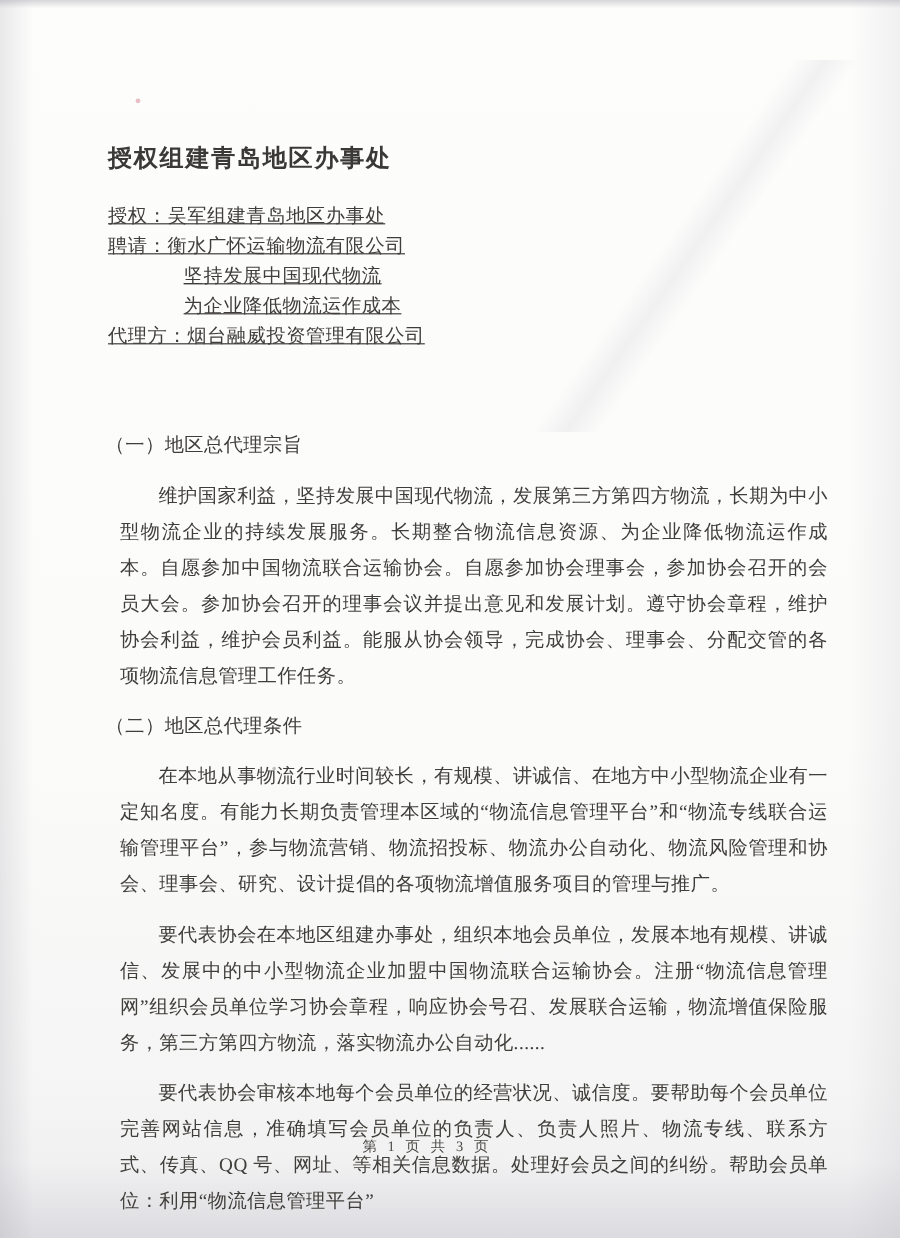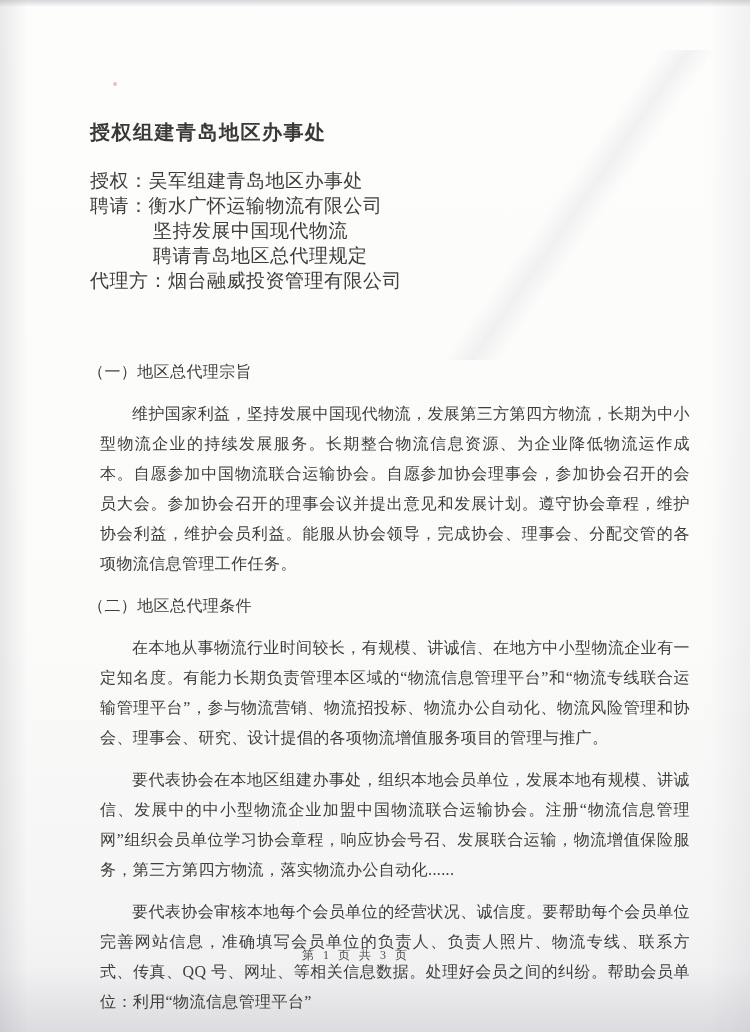"授权：吴军组建青岛地区办事处" .meta-block { font-size: 19px -> 16px; text-decoration: none -> underline }
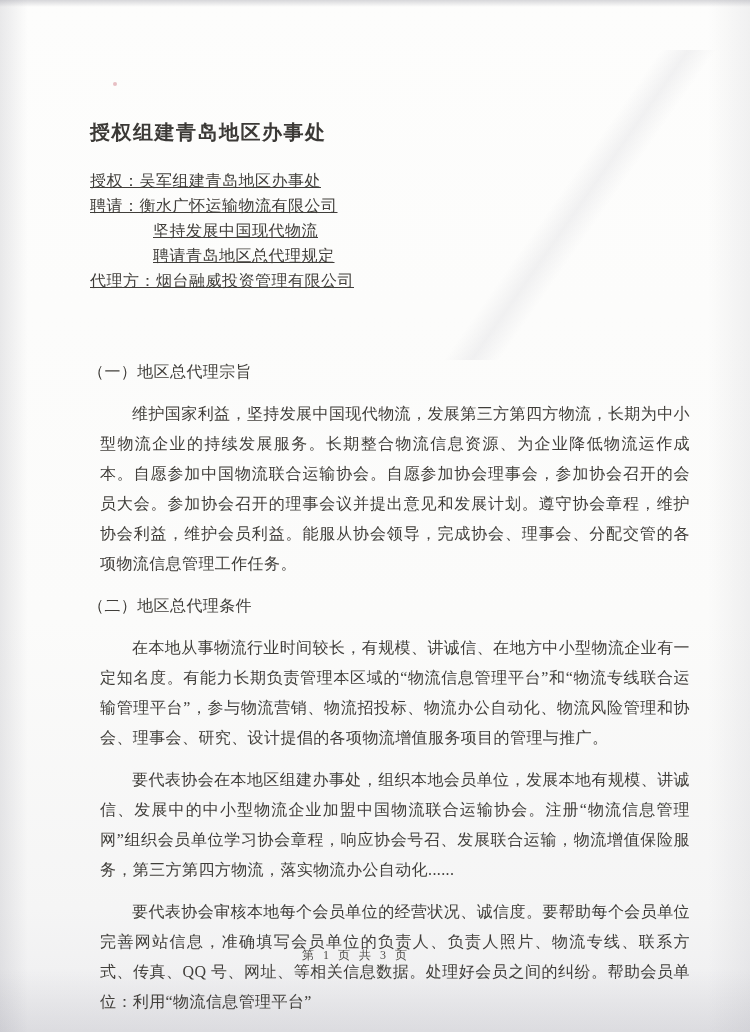"聘请青岛地区总代理规定" div.meta-line { text: 聘请青岛地区总代理规定 -> 为企业降低物流运作成本 }
